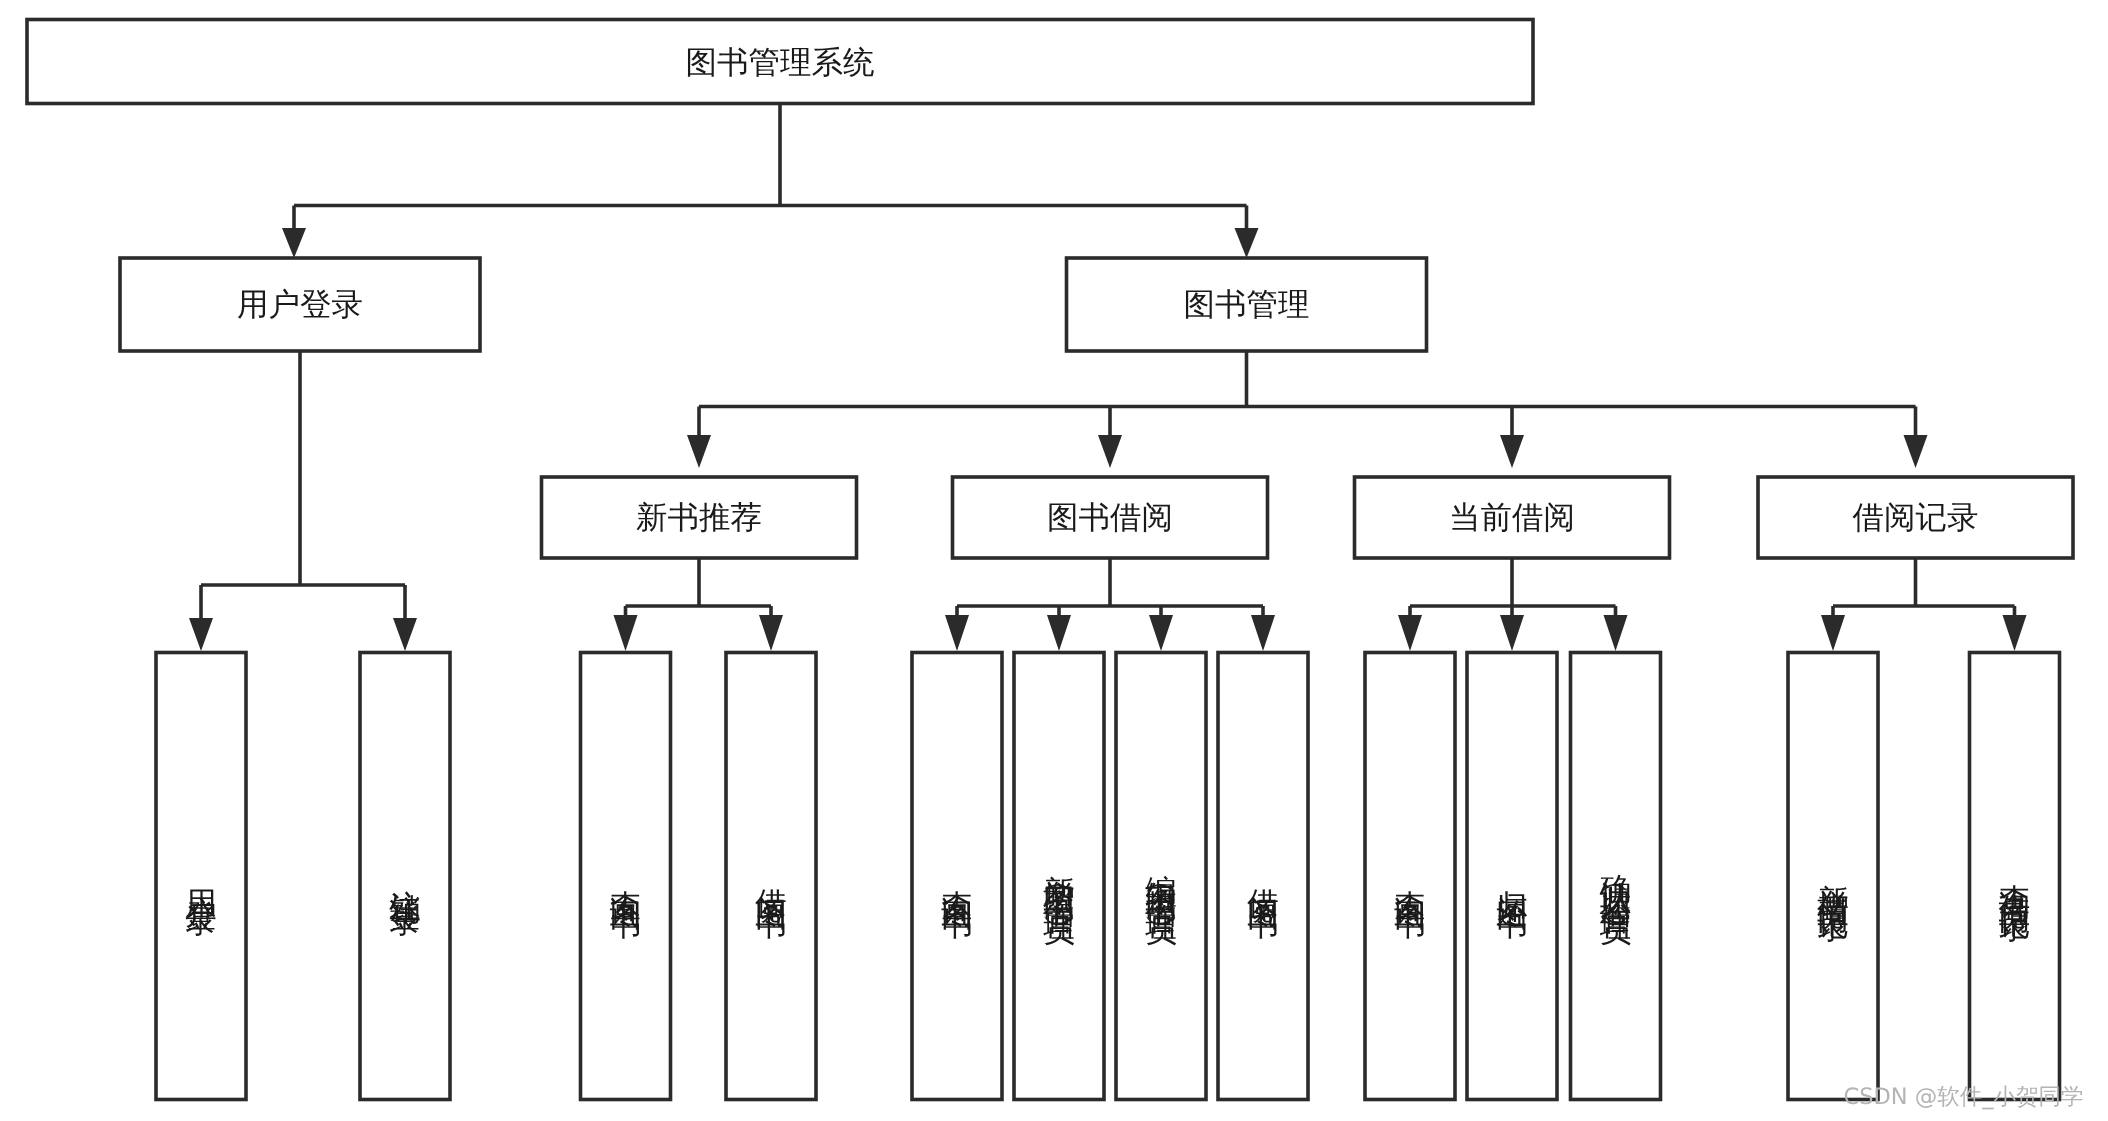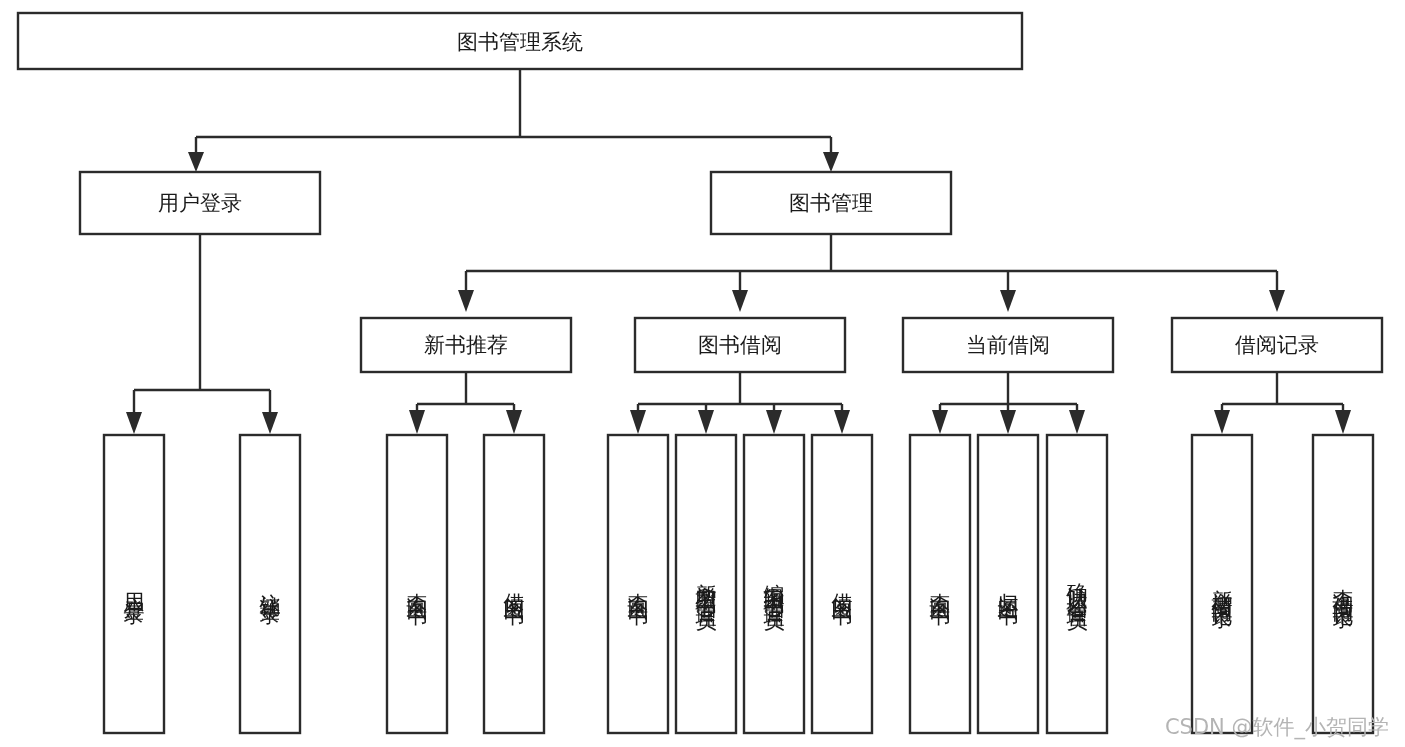"CSDN @软件_小贺同学" .watermark-text { font-size: 21px -> 15px }
